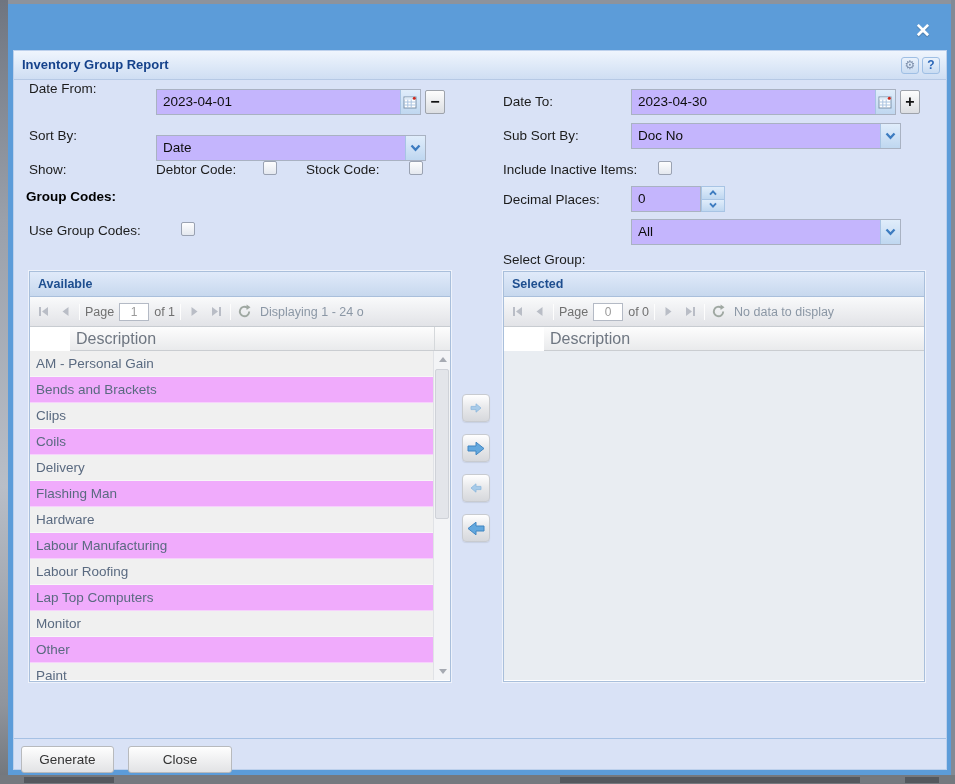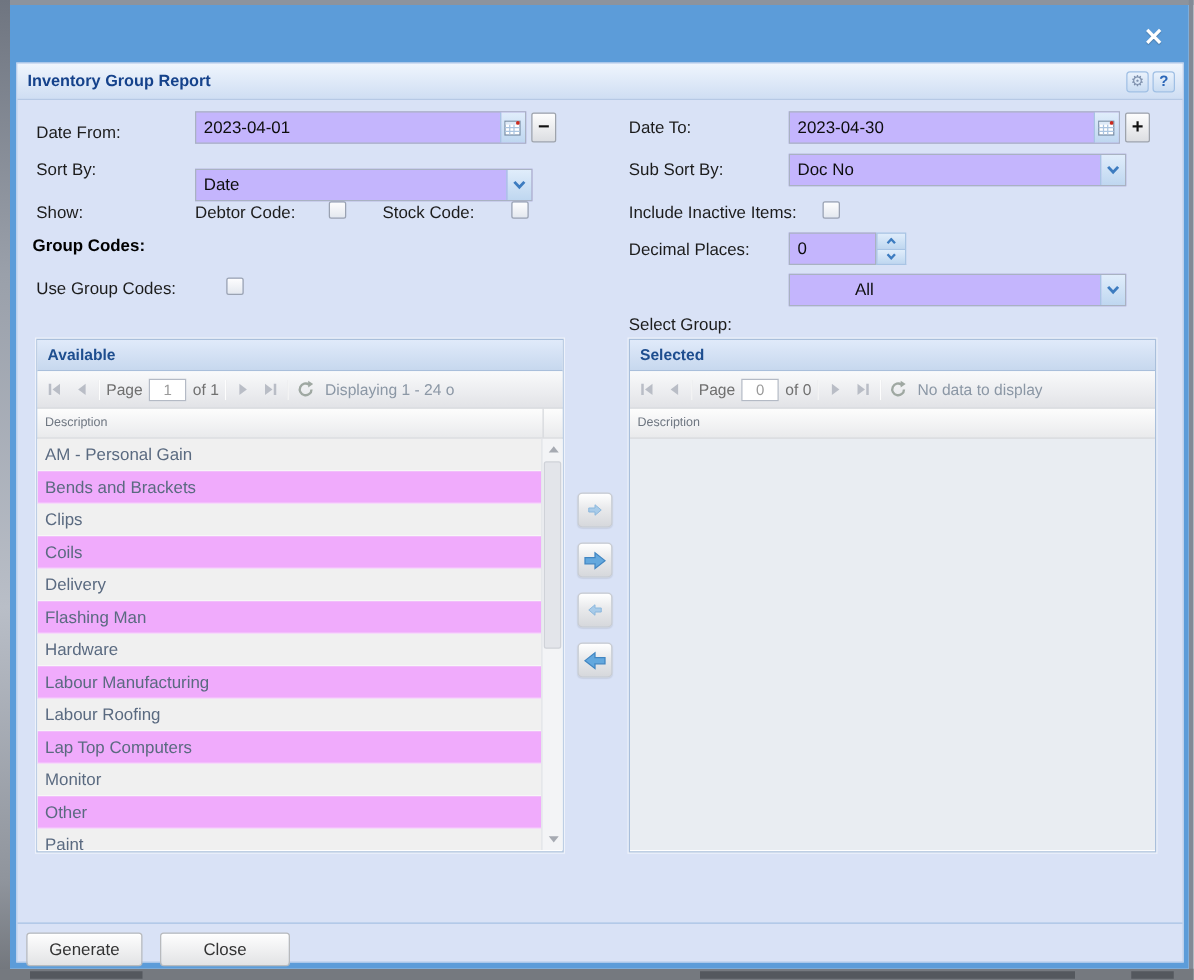"Date From:" span.lbl { top: 47px -> 30px }
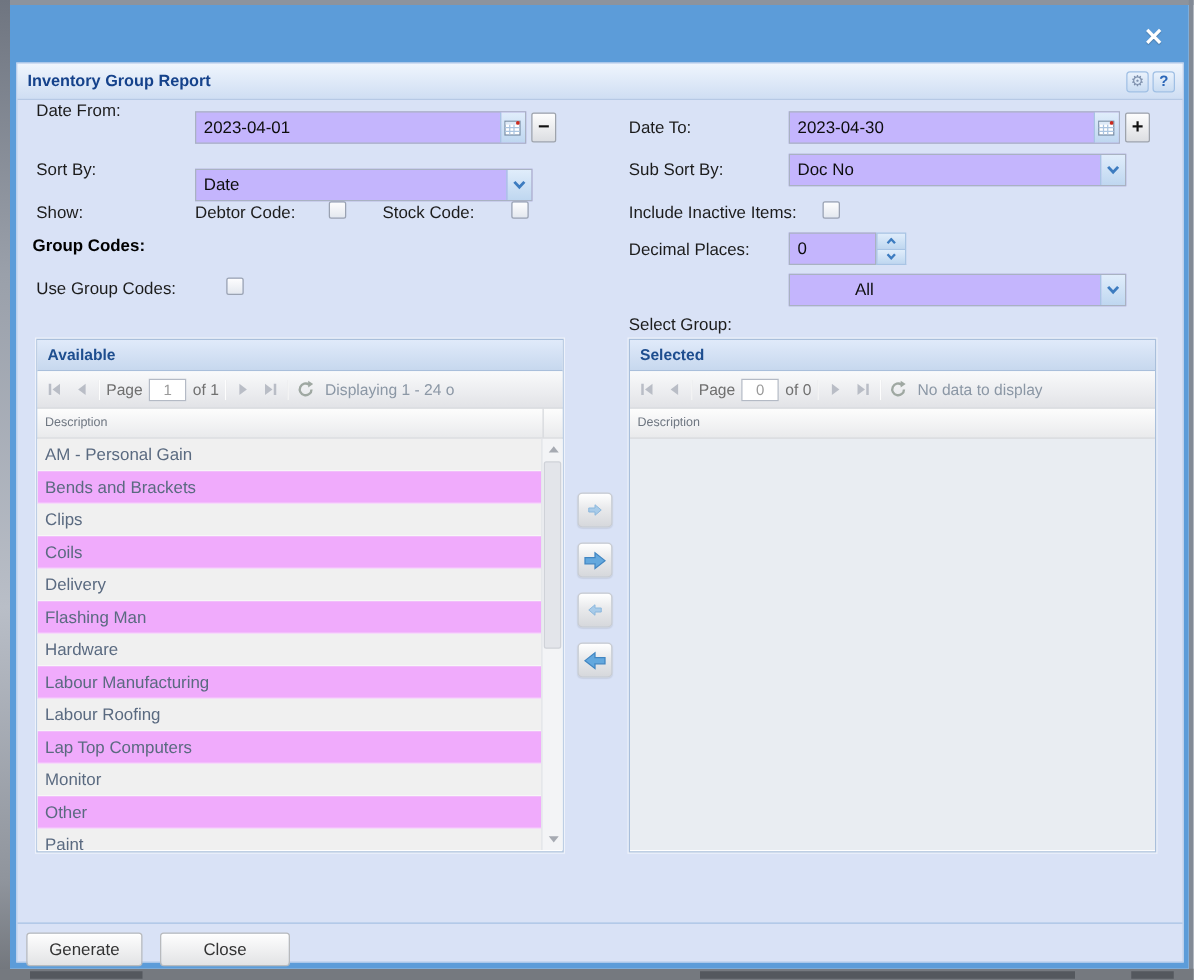"All" div.field { padding-left: 46px -> none }
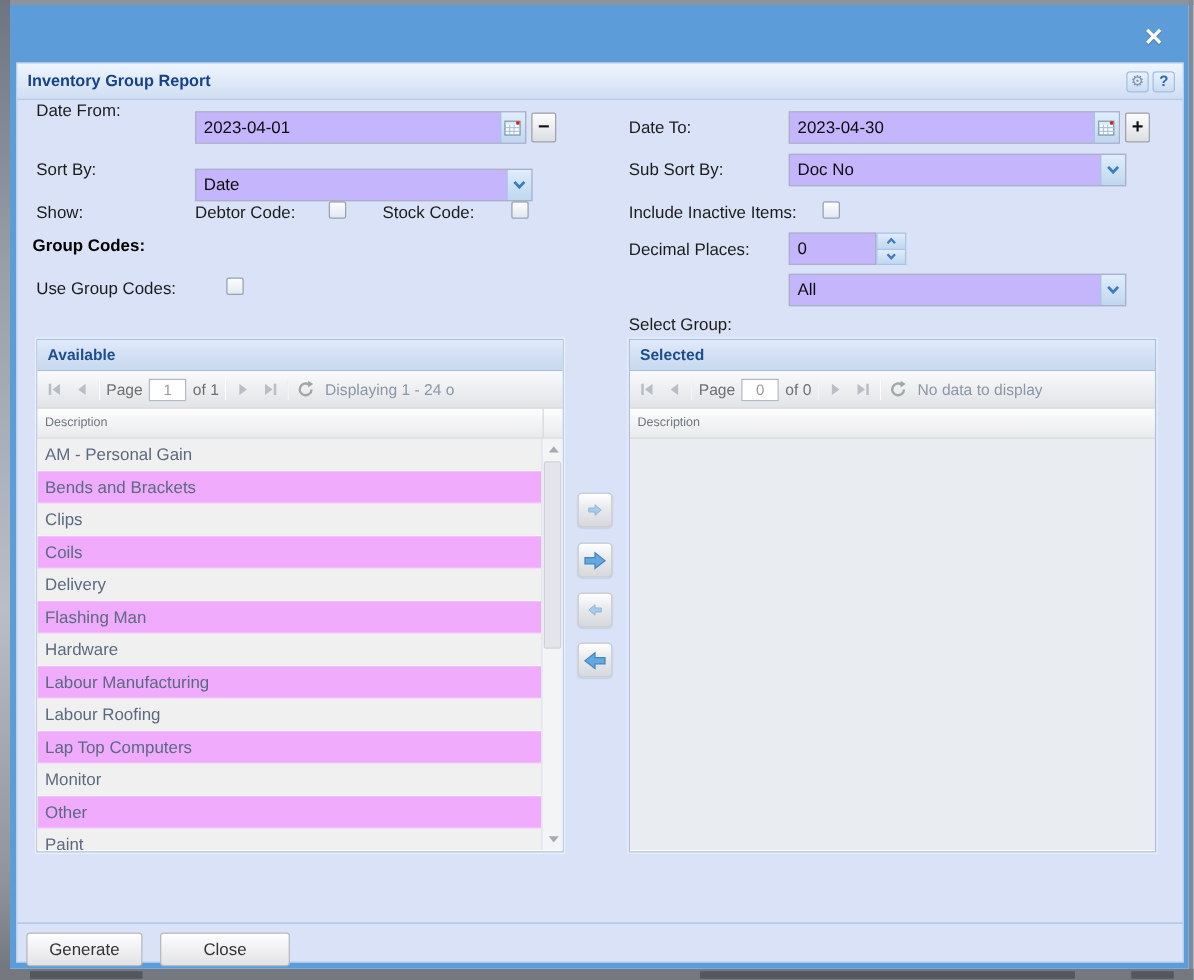"Description" .col-header { font-size: 10px -> 16px; margin-left: none -> 40px }
